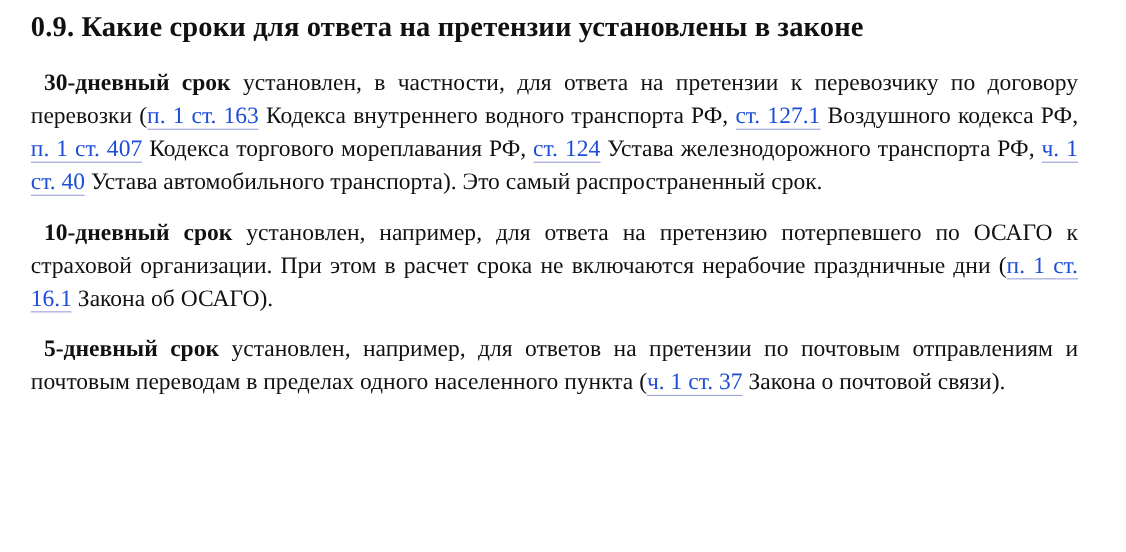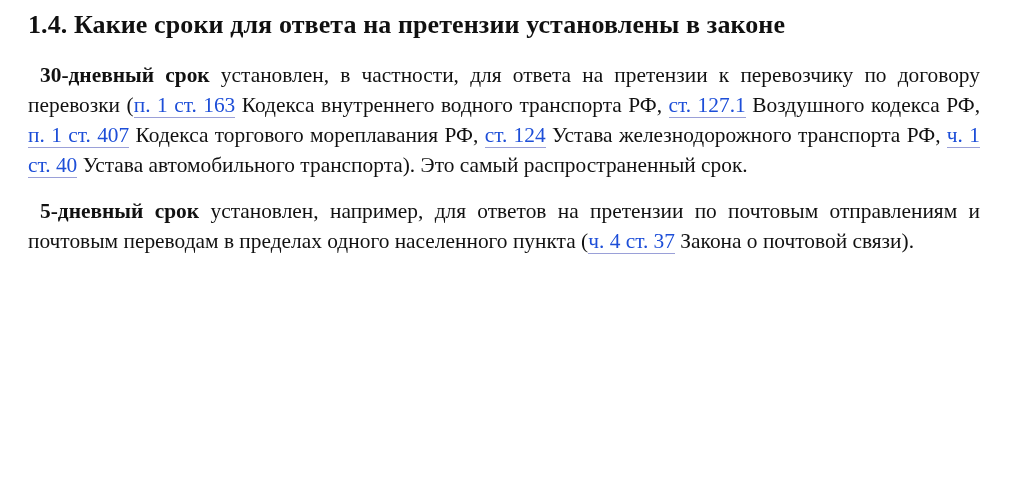"1.4. Какие сроки для ответа" h2.section-title { text: 1.4 -> 0.9 }
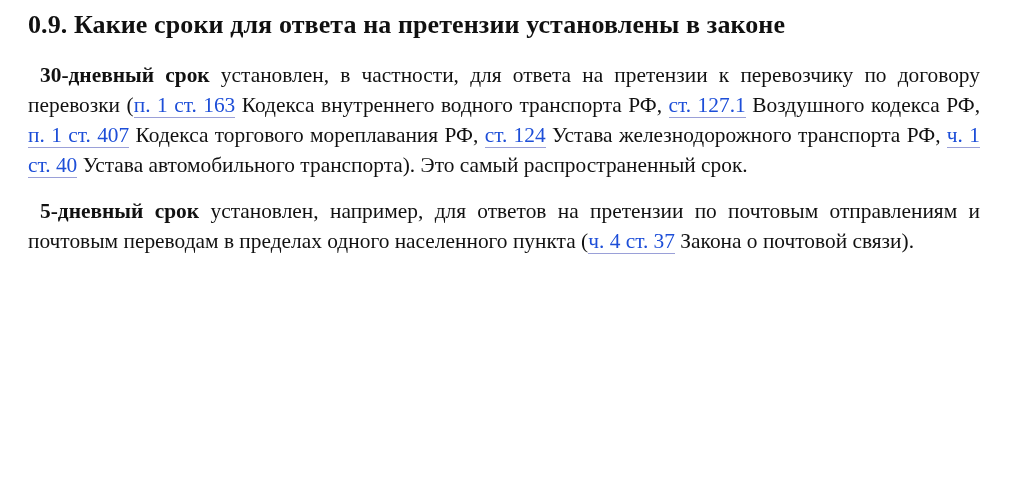"10-дневный срок установлен, например," p.para { html: none -> <p><b>10-дневный срок</b><span> установлен, например, для ответа на претензию потерпевшего по ОСАГО к страховой организации. При этом в расчет срока не включаются нерабочие праздничные дни (</span><a>п. 1 ст. 16.1</a><span> Закона об ОСАГО).</span></p> }
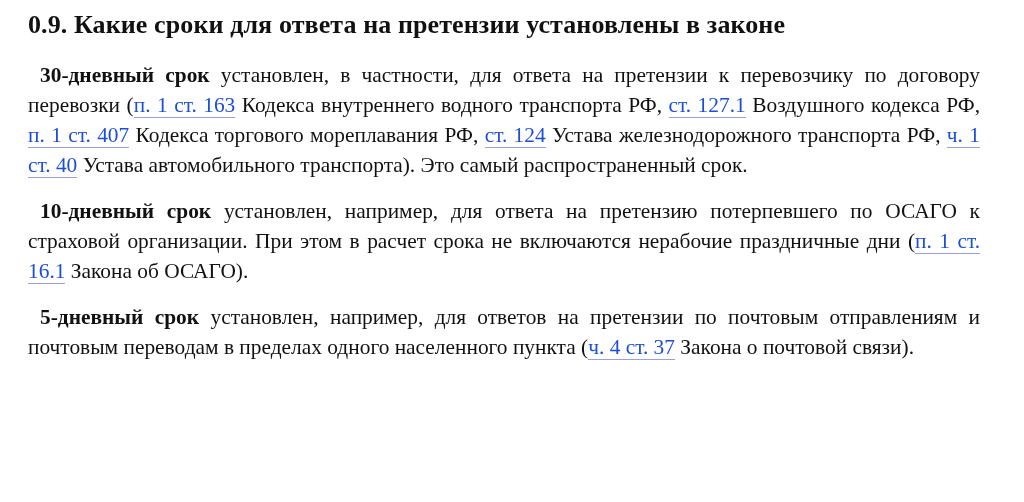"ч. 4 ст. 37" a.law-link { text: 4 -> 1 }
